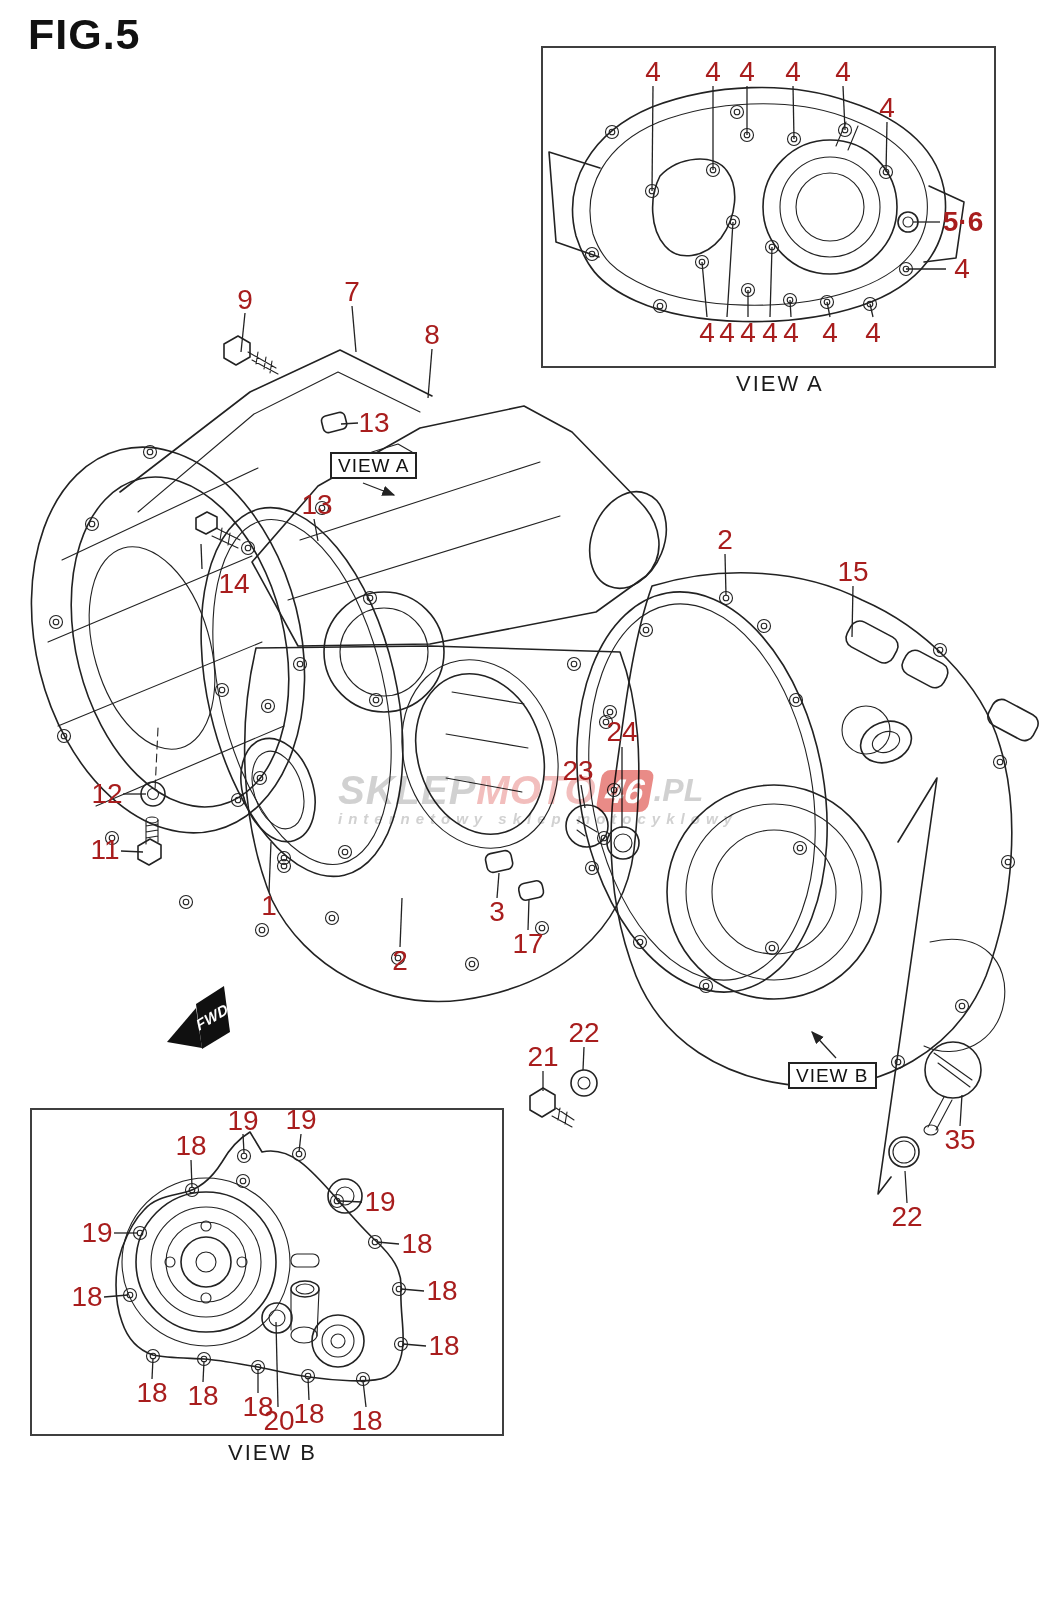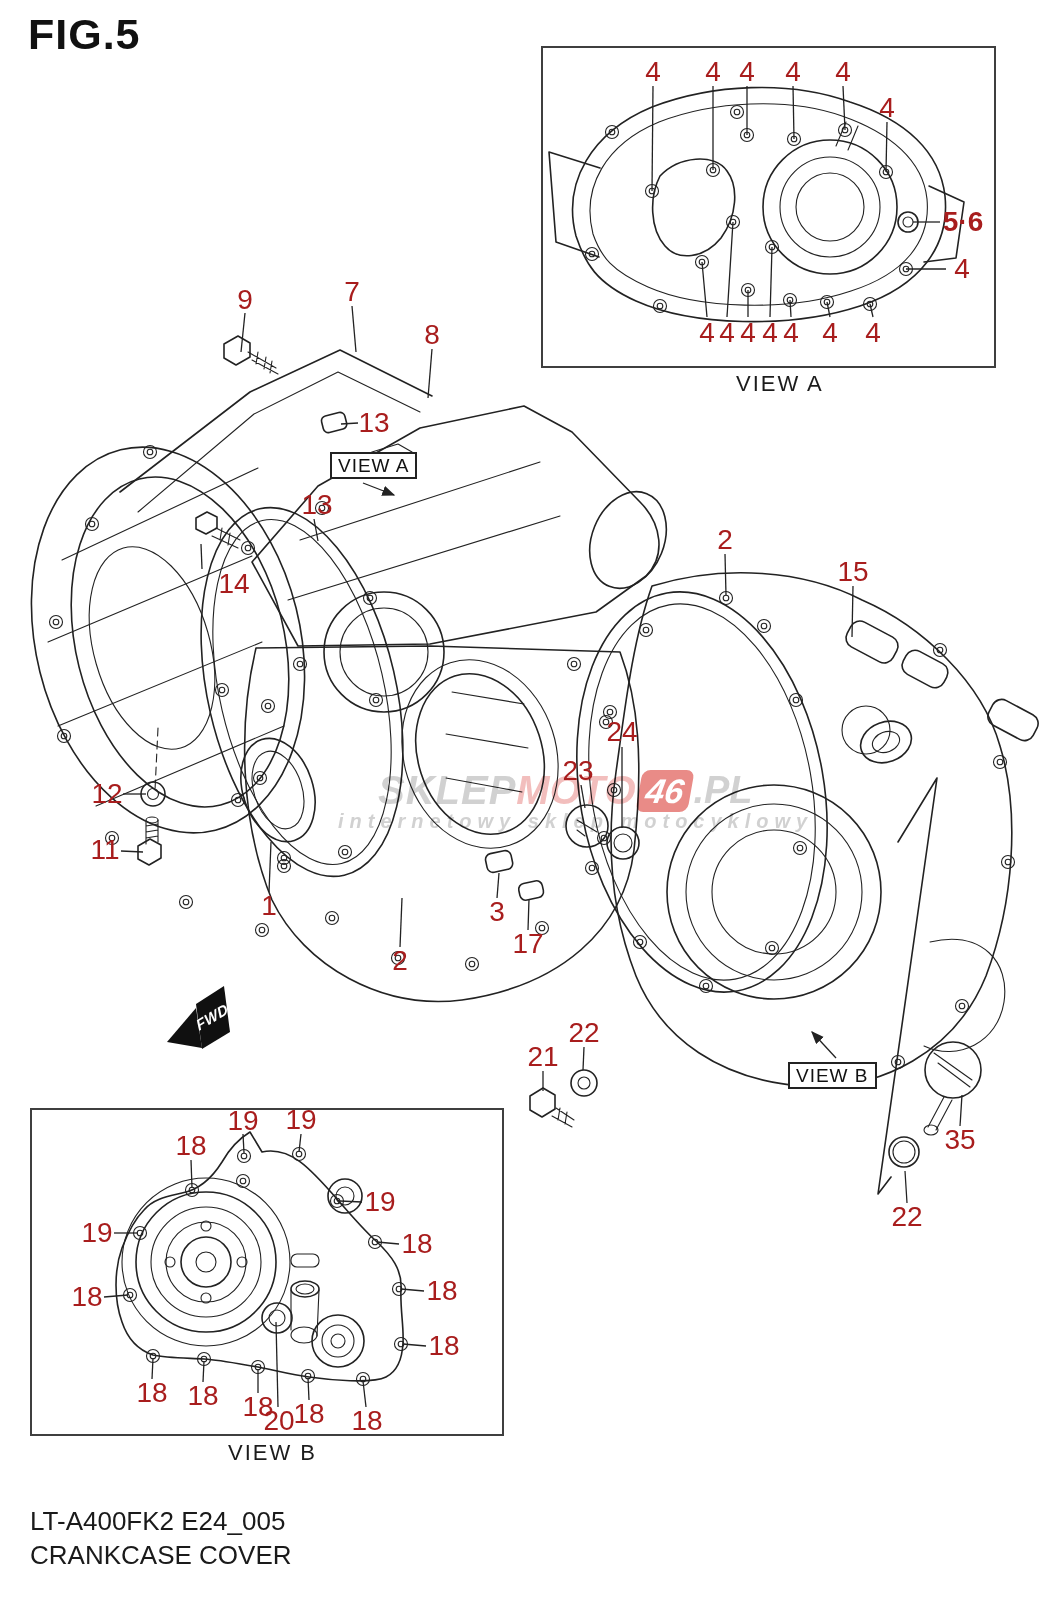"SKLEP" .wm-row { margin-left: 40px -> none }
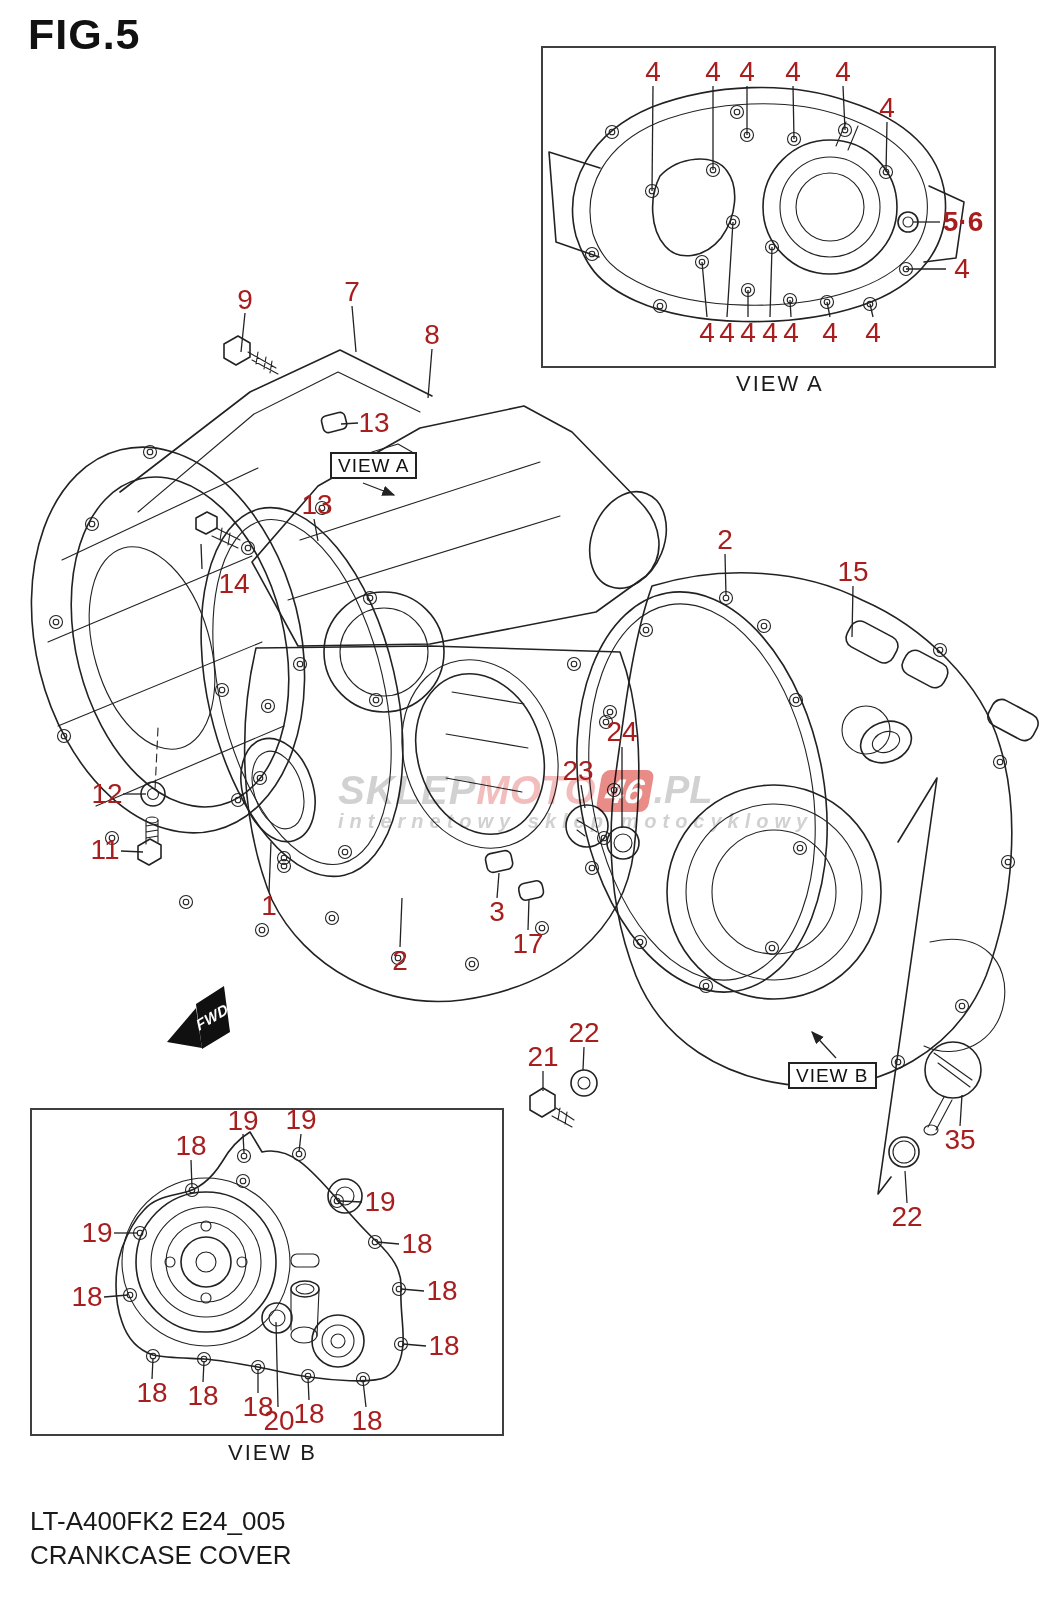".PL" .wm-pl { font-size: 38px -> 32px }
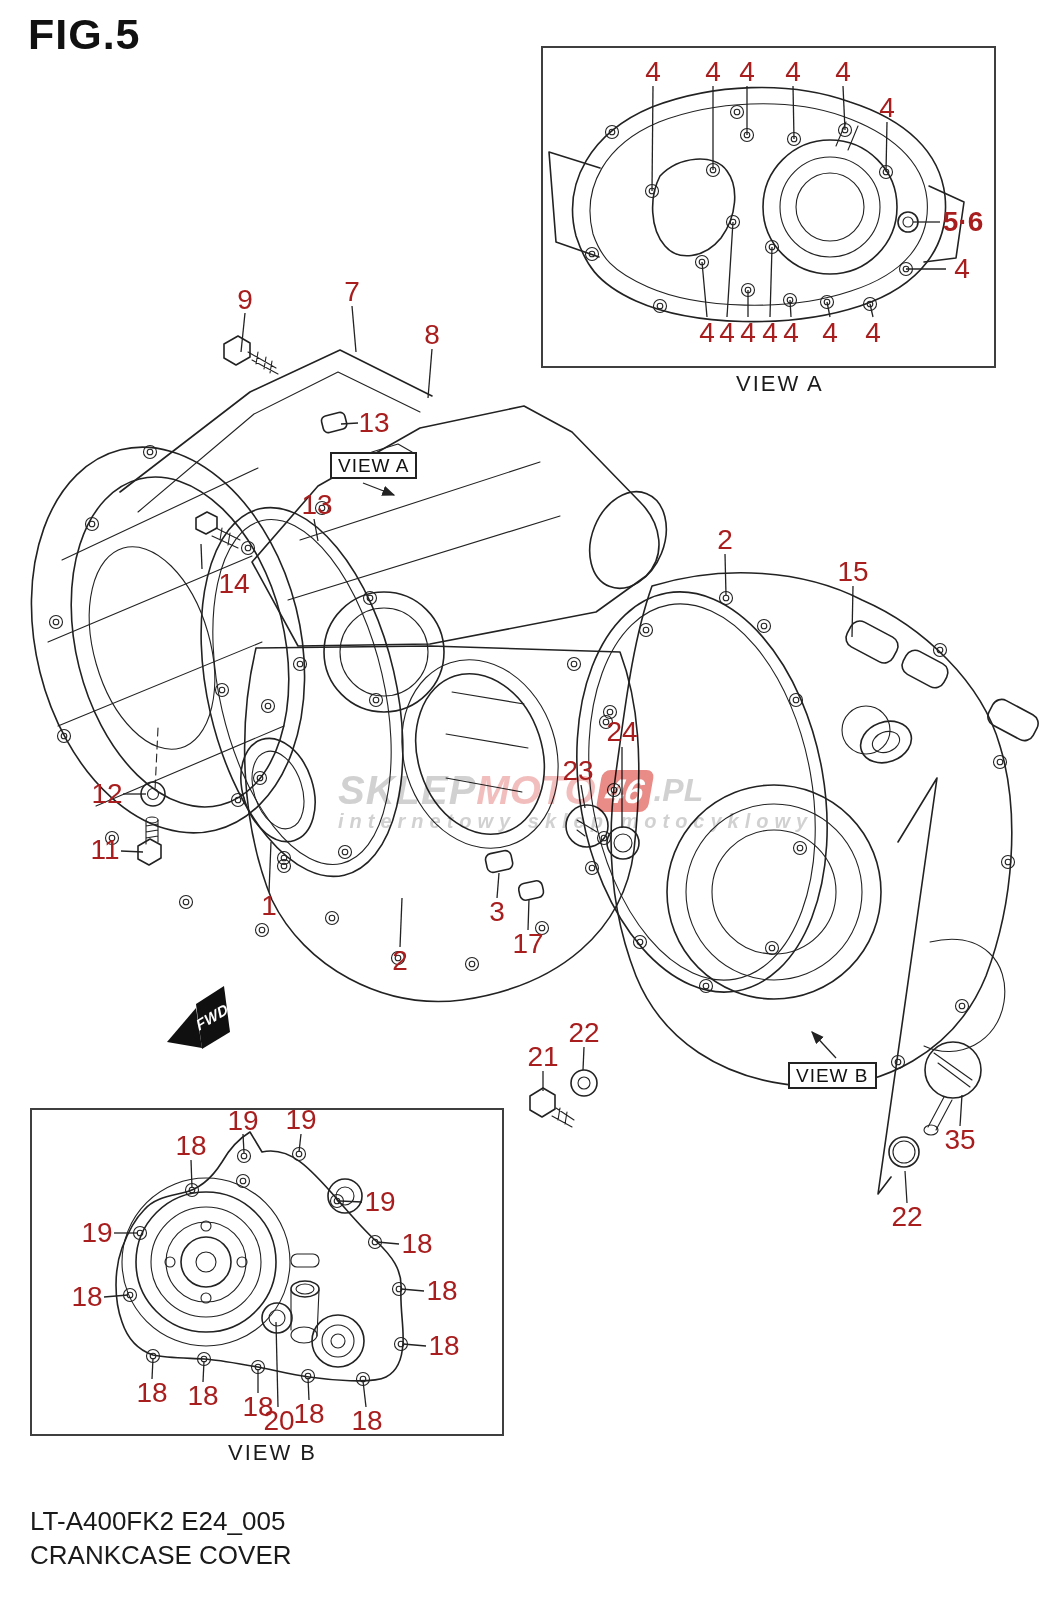"internetowy sklep motocyklowy" .wm-sub { font-size: 20px -> 15px }
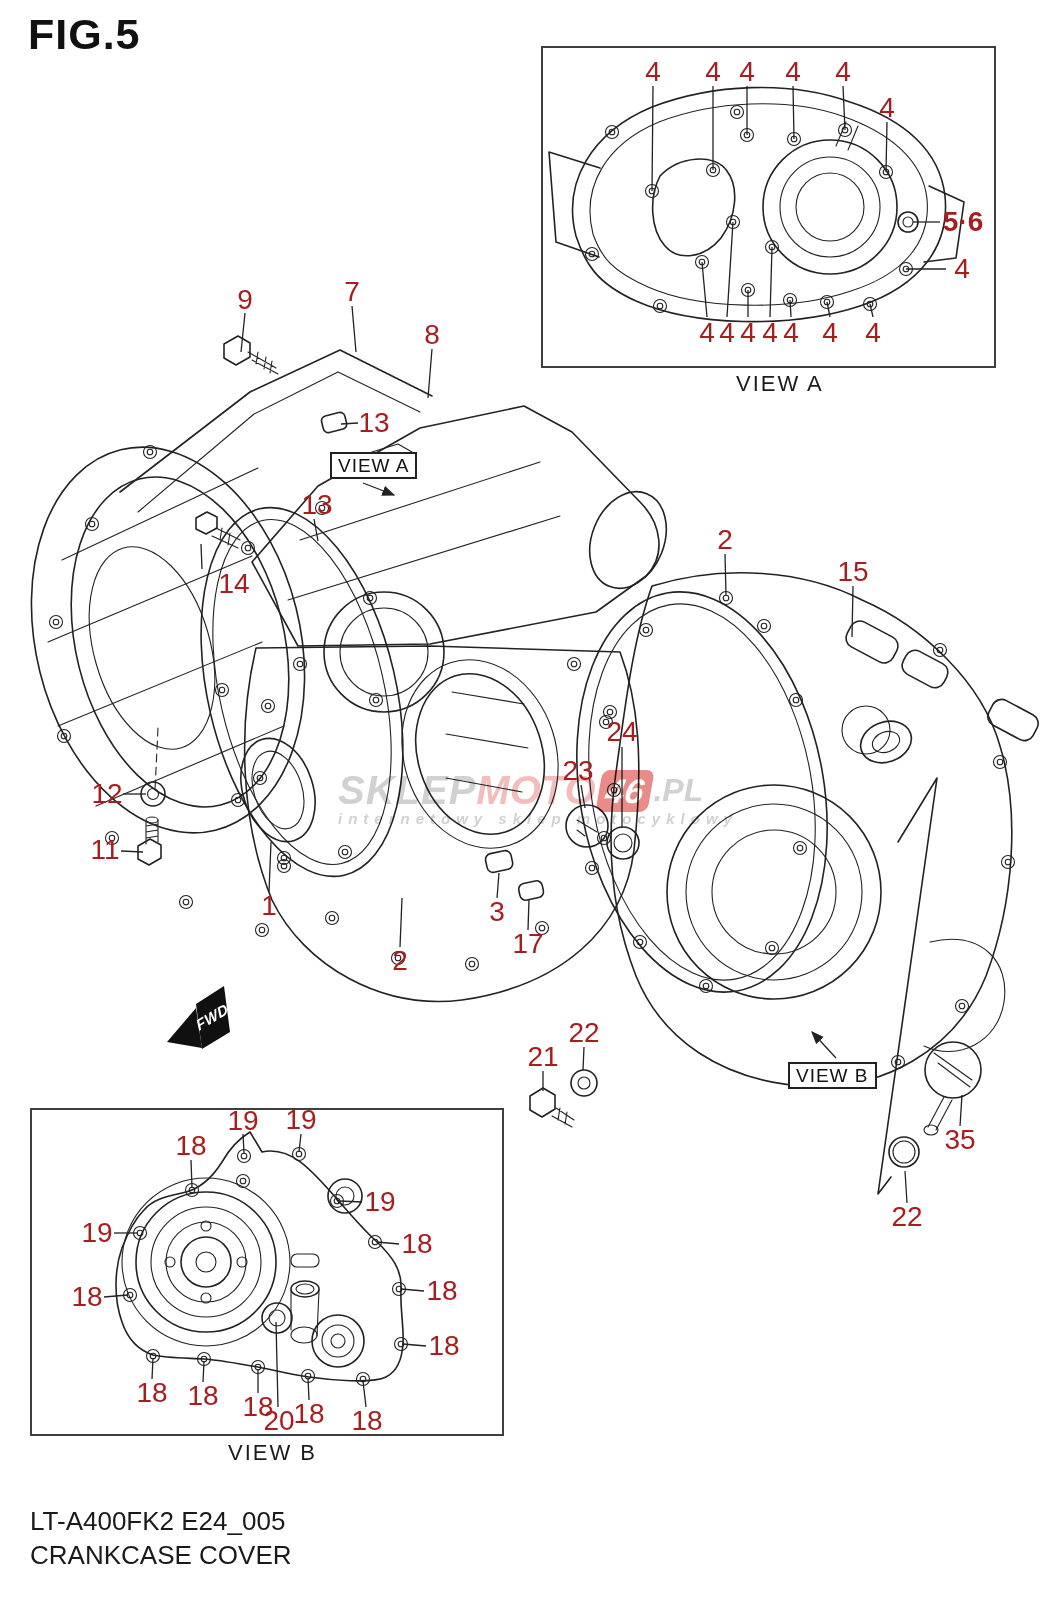"LT-A400FK2 E24_005" div.footer { html: <div> <div>LT-A400FK2 E24_005</div> <div>CRANKCASE COVER</div> </div> -> none }
